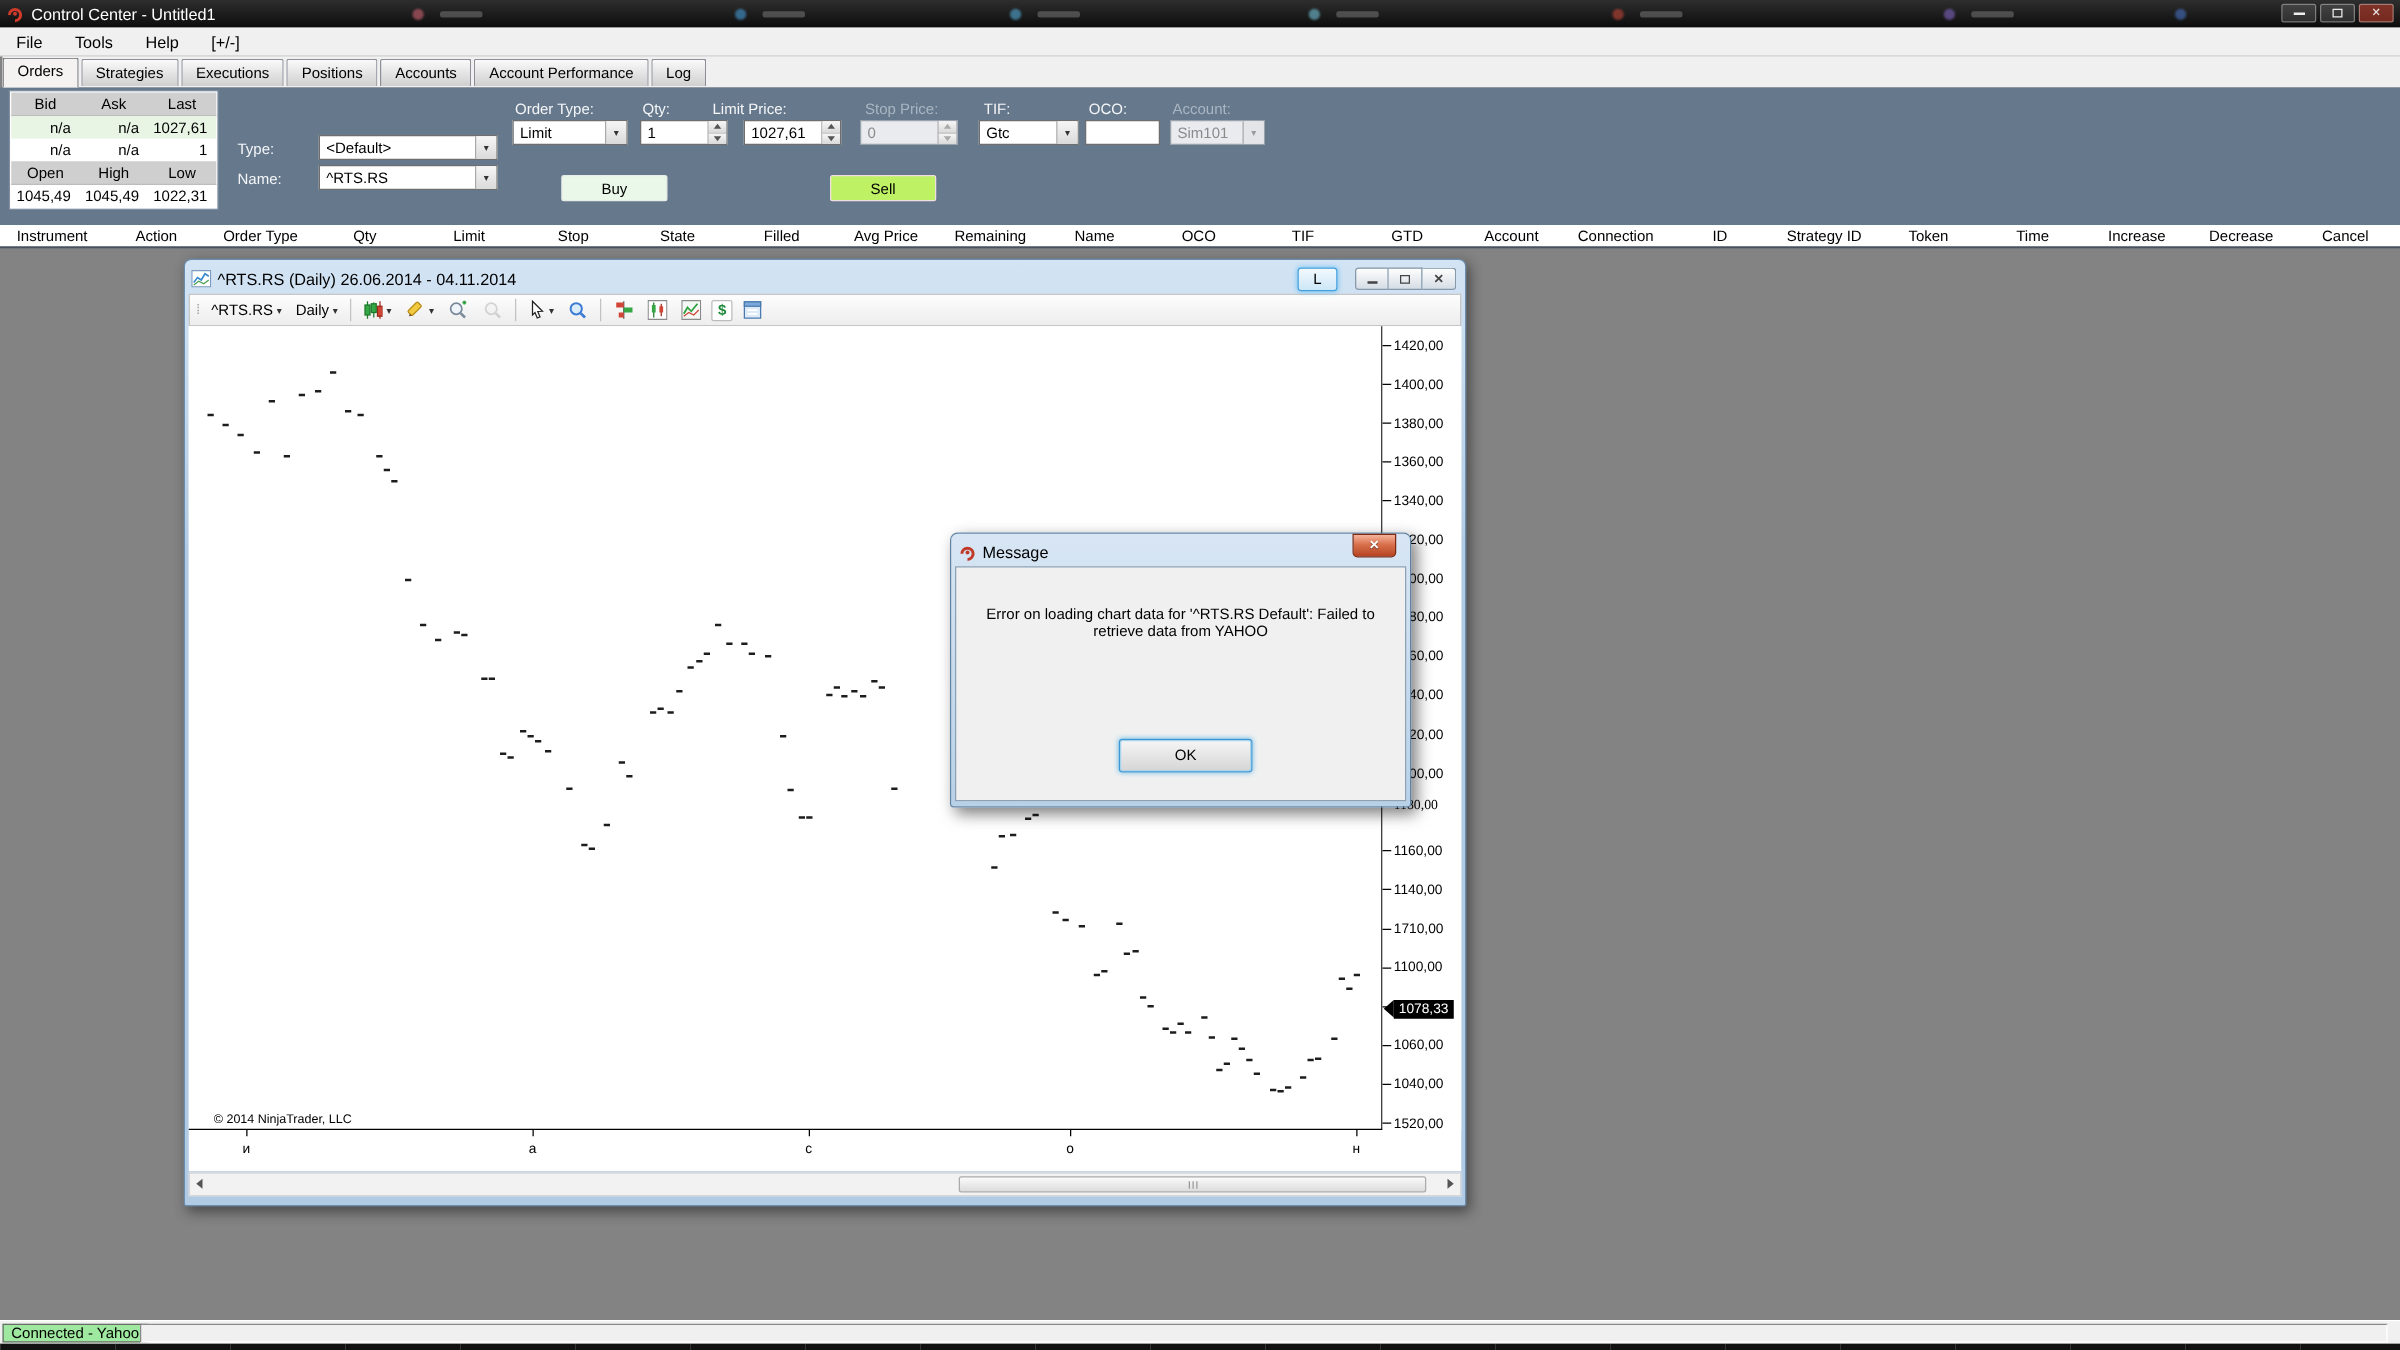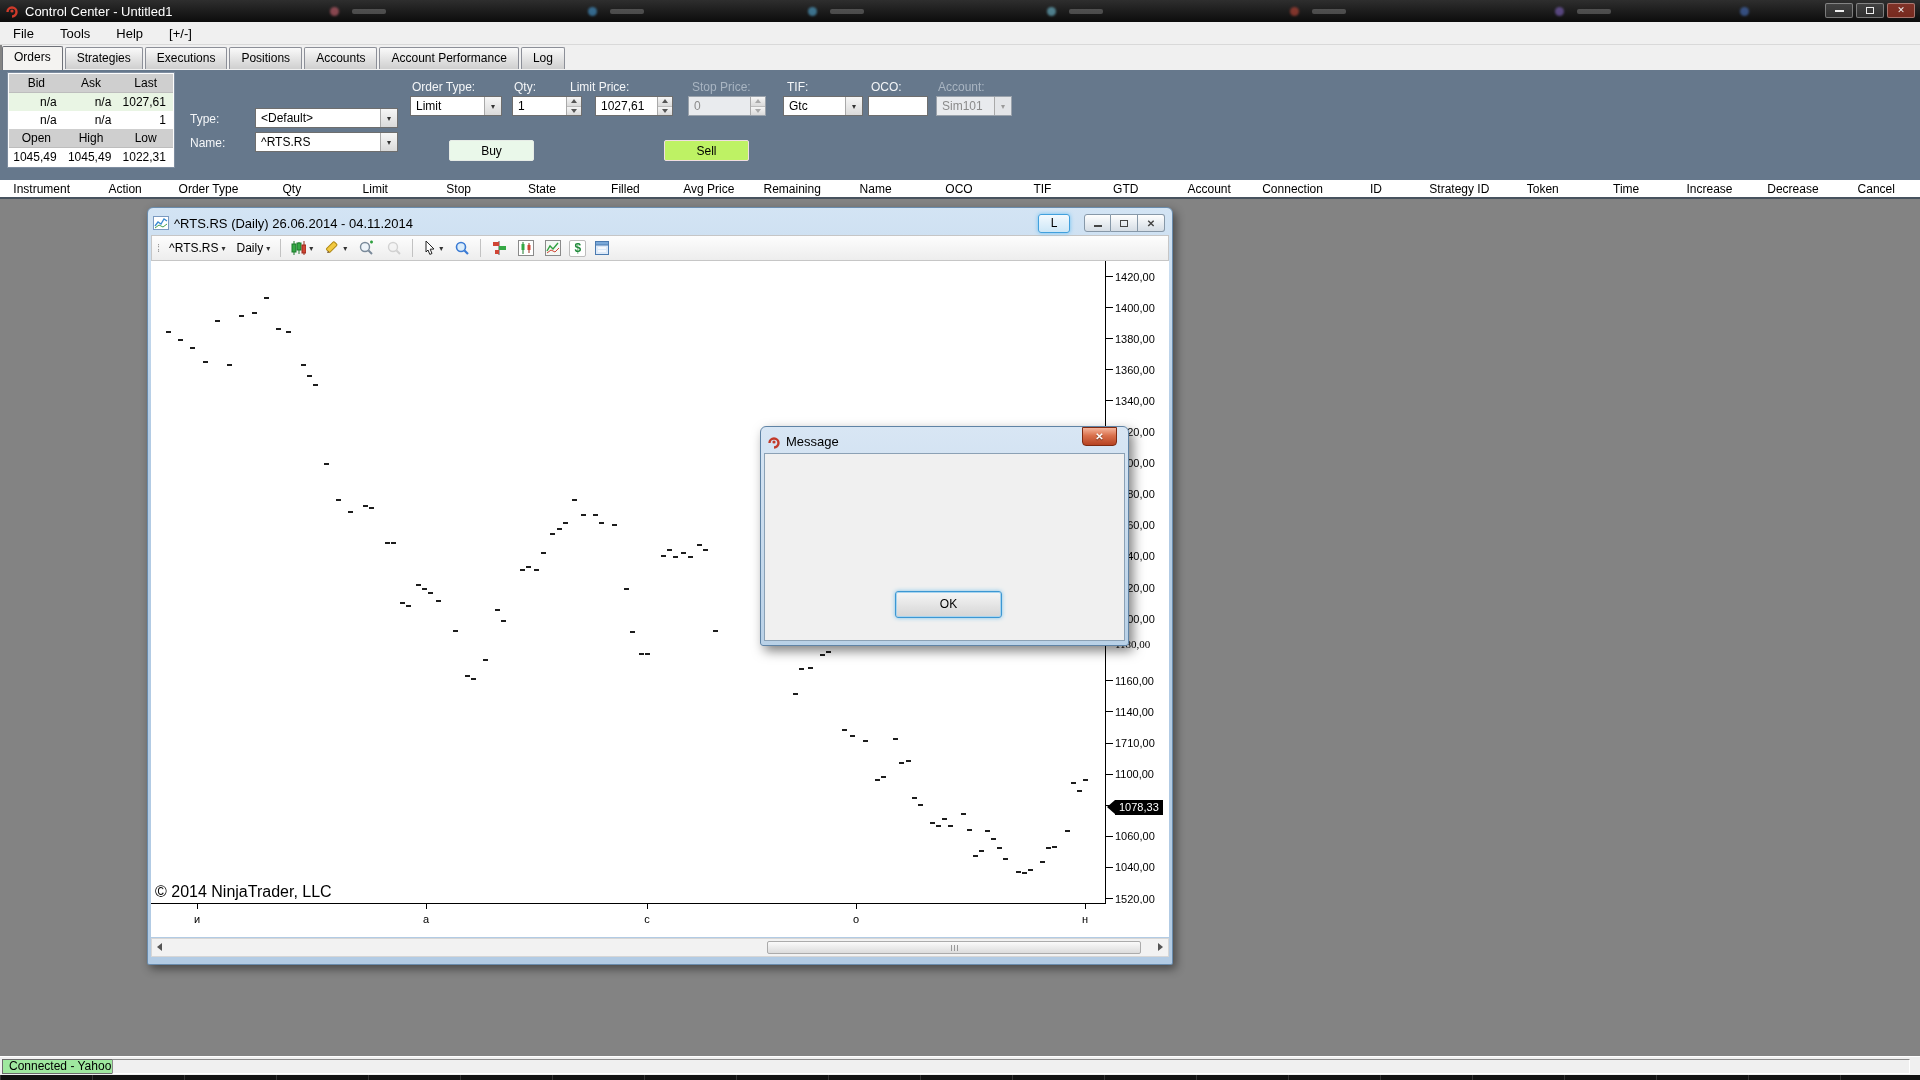"Error on loading chart data" div.dialog-message { html: none -> <div>Error on loading chart data for '^RTS.RS Default': Failed to retrieve data from YAHOO</div> }
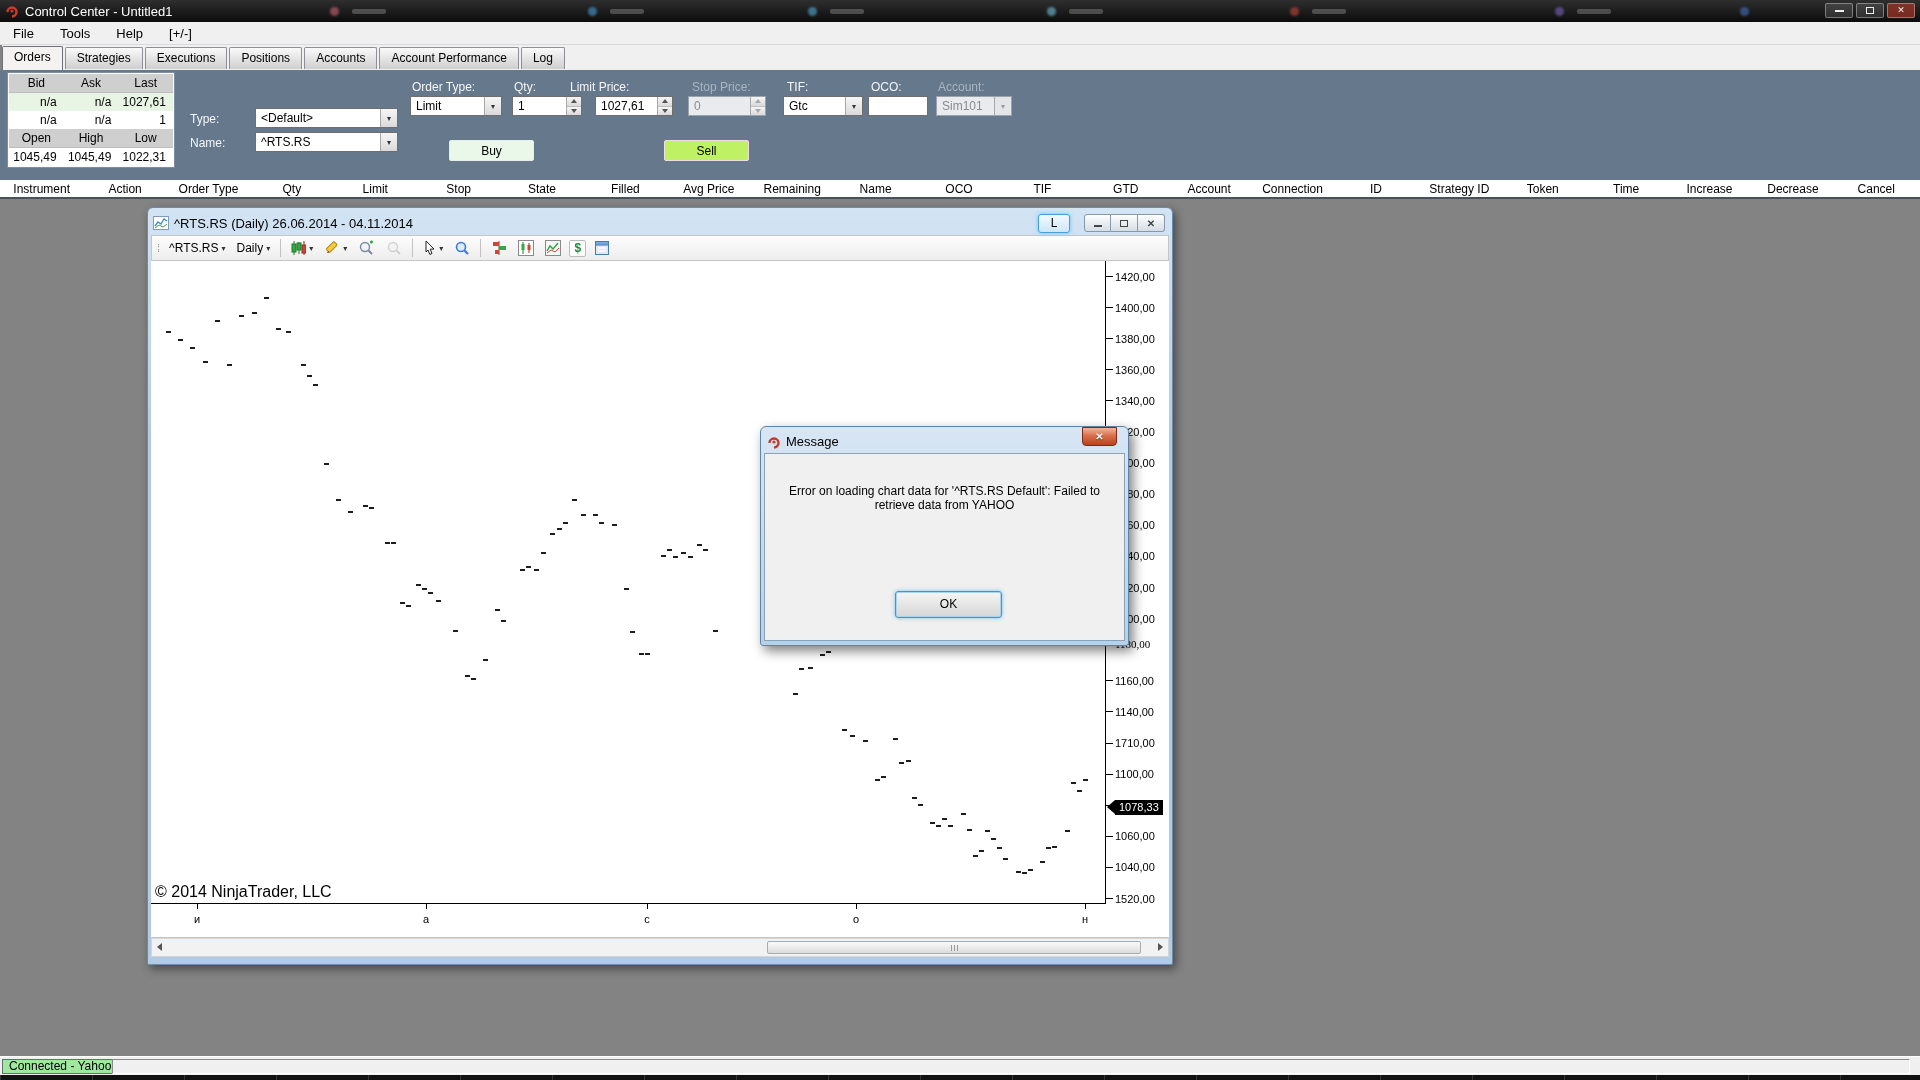"© 2014 NinjaTrader, LLC" .copyright { font-size: 16px -> 10px; left: 4px -> 20px }
